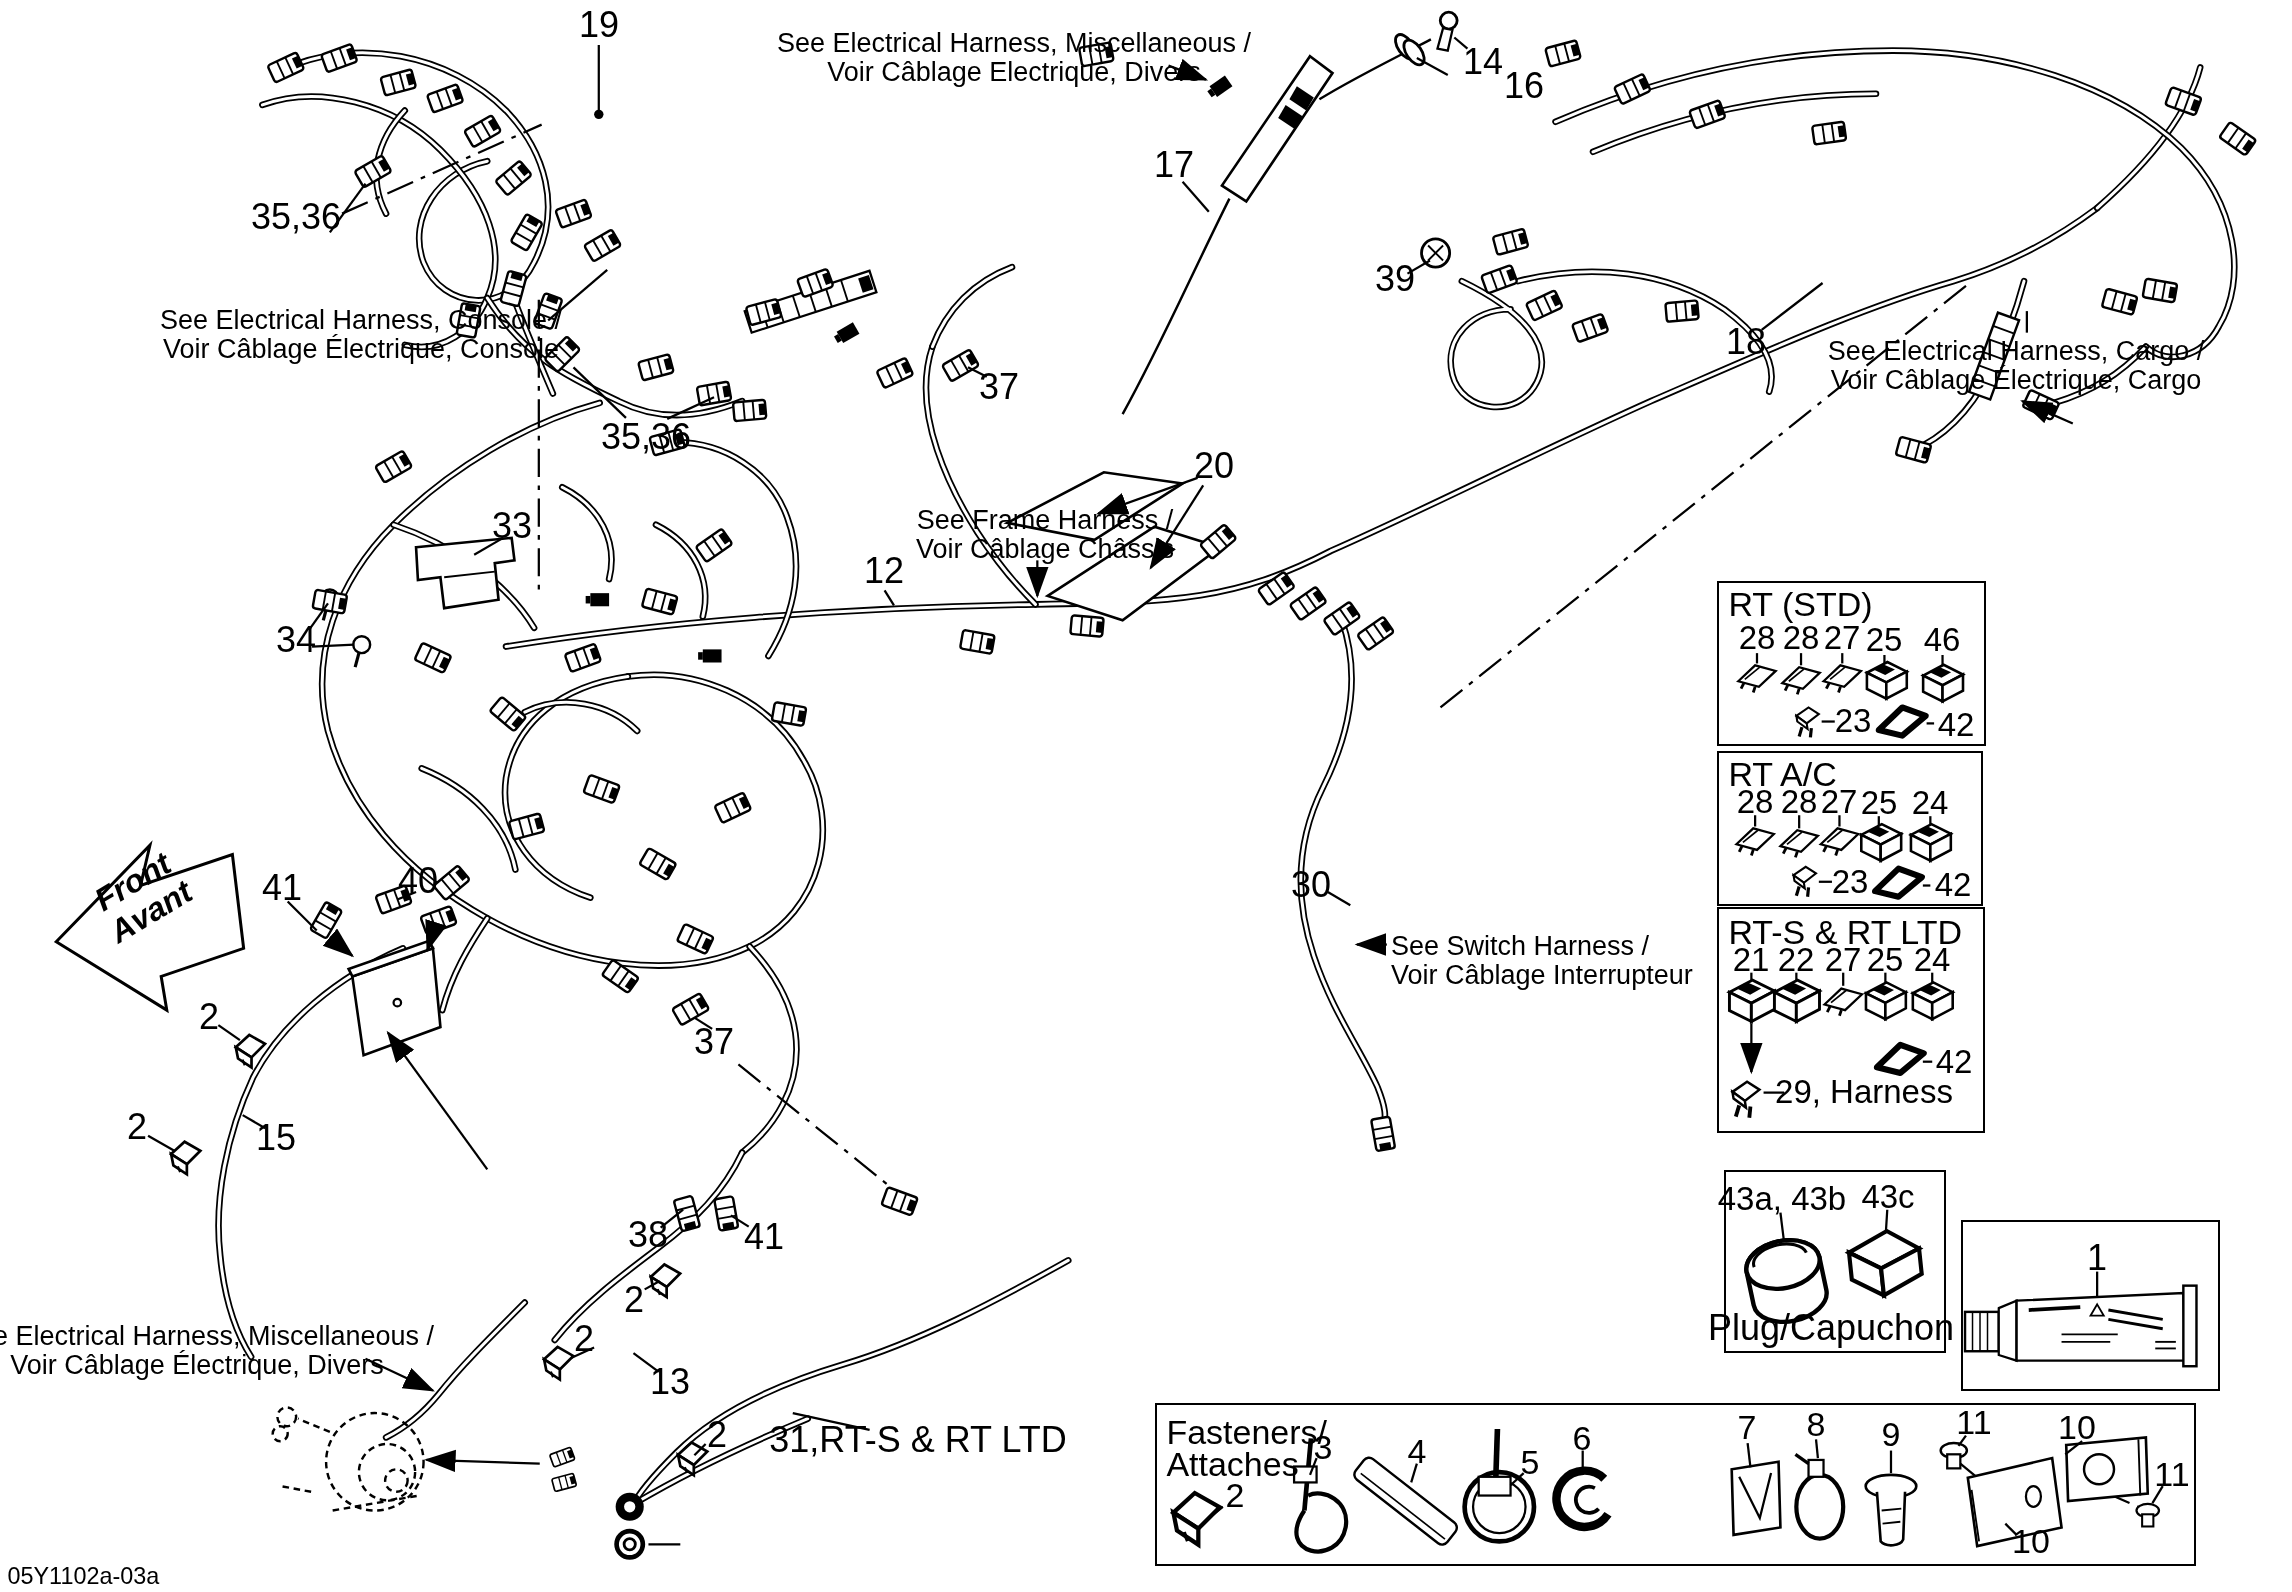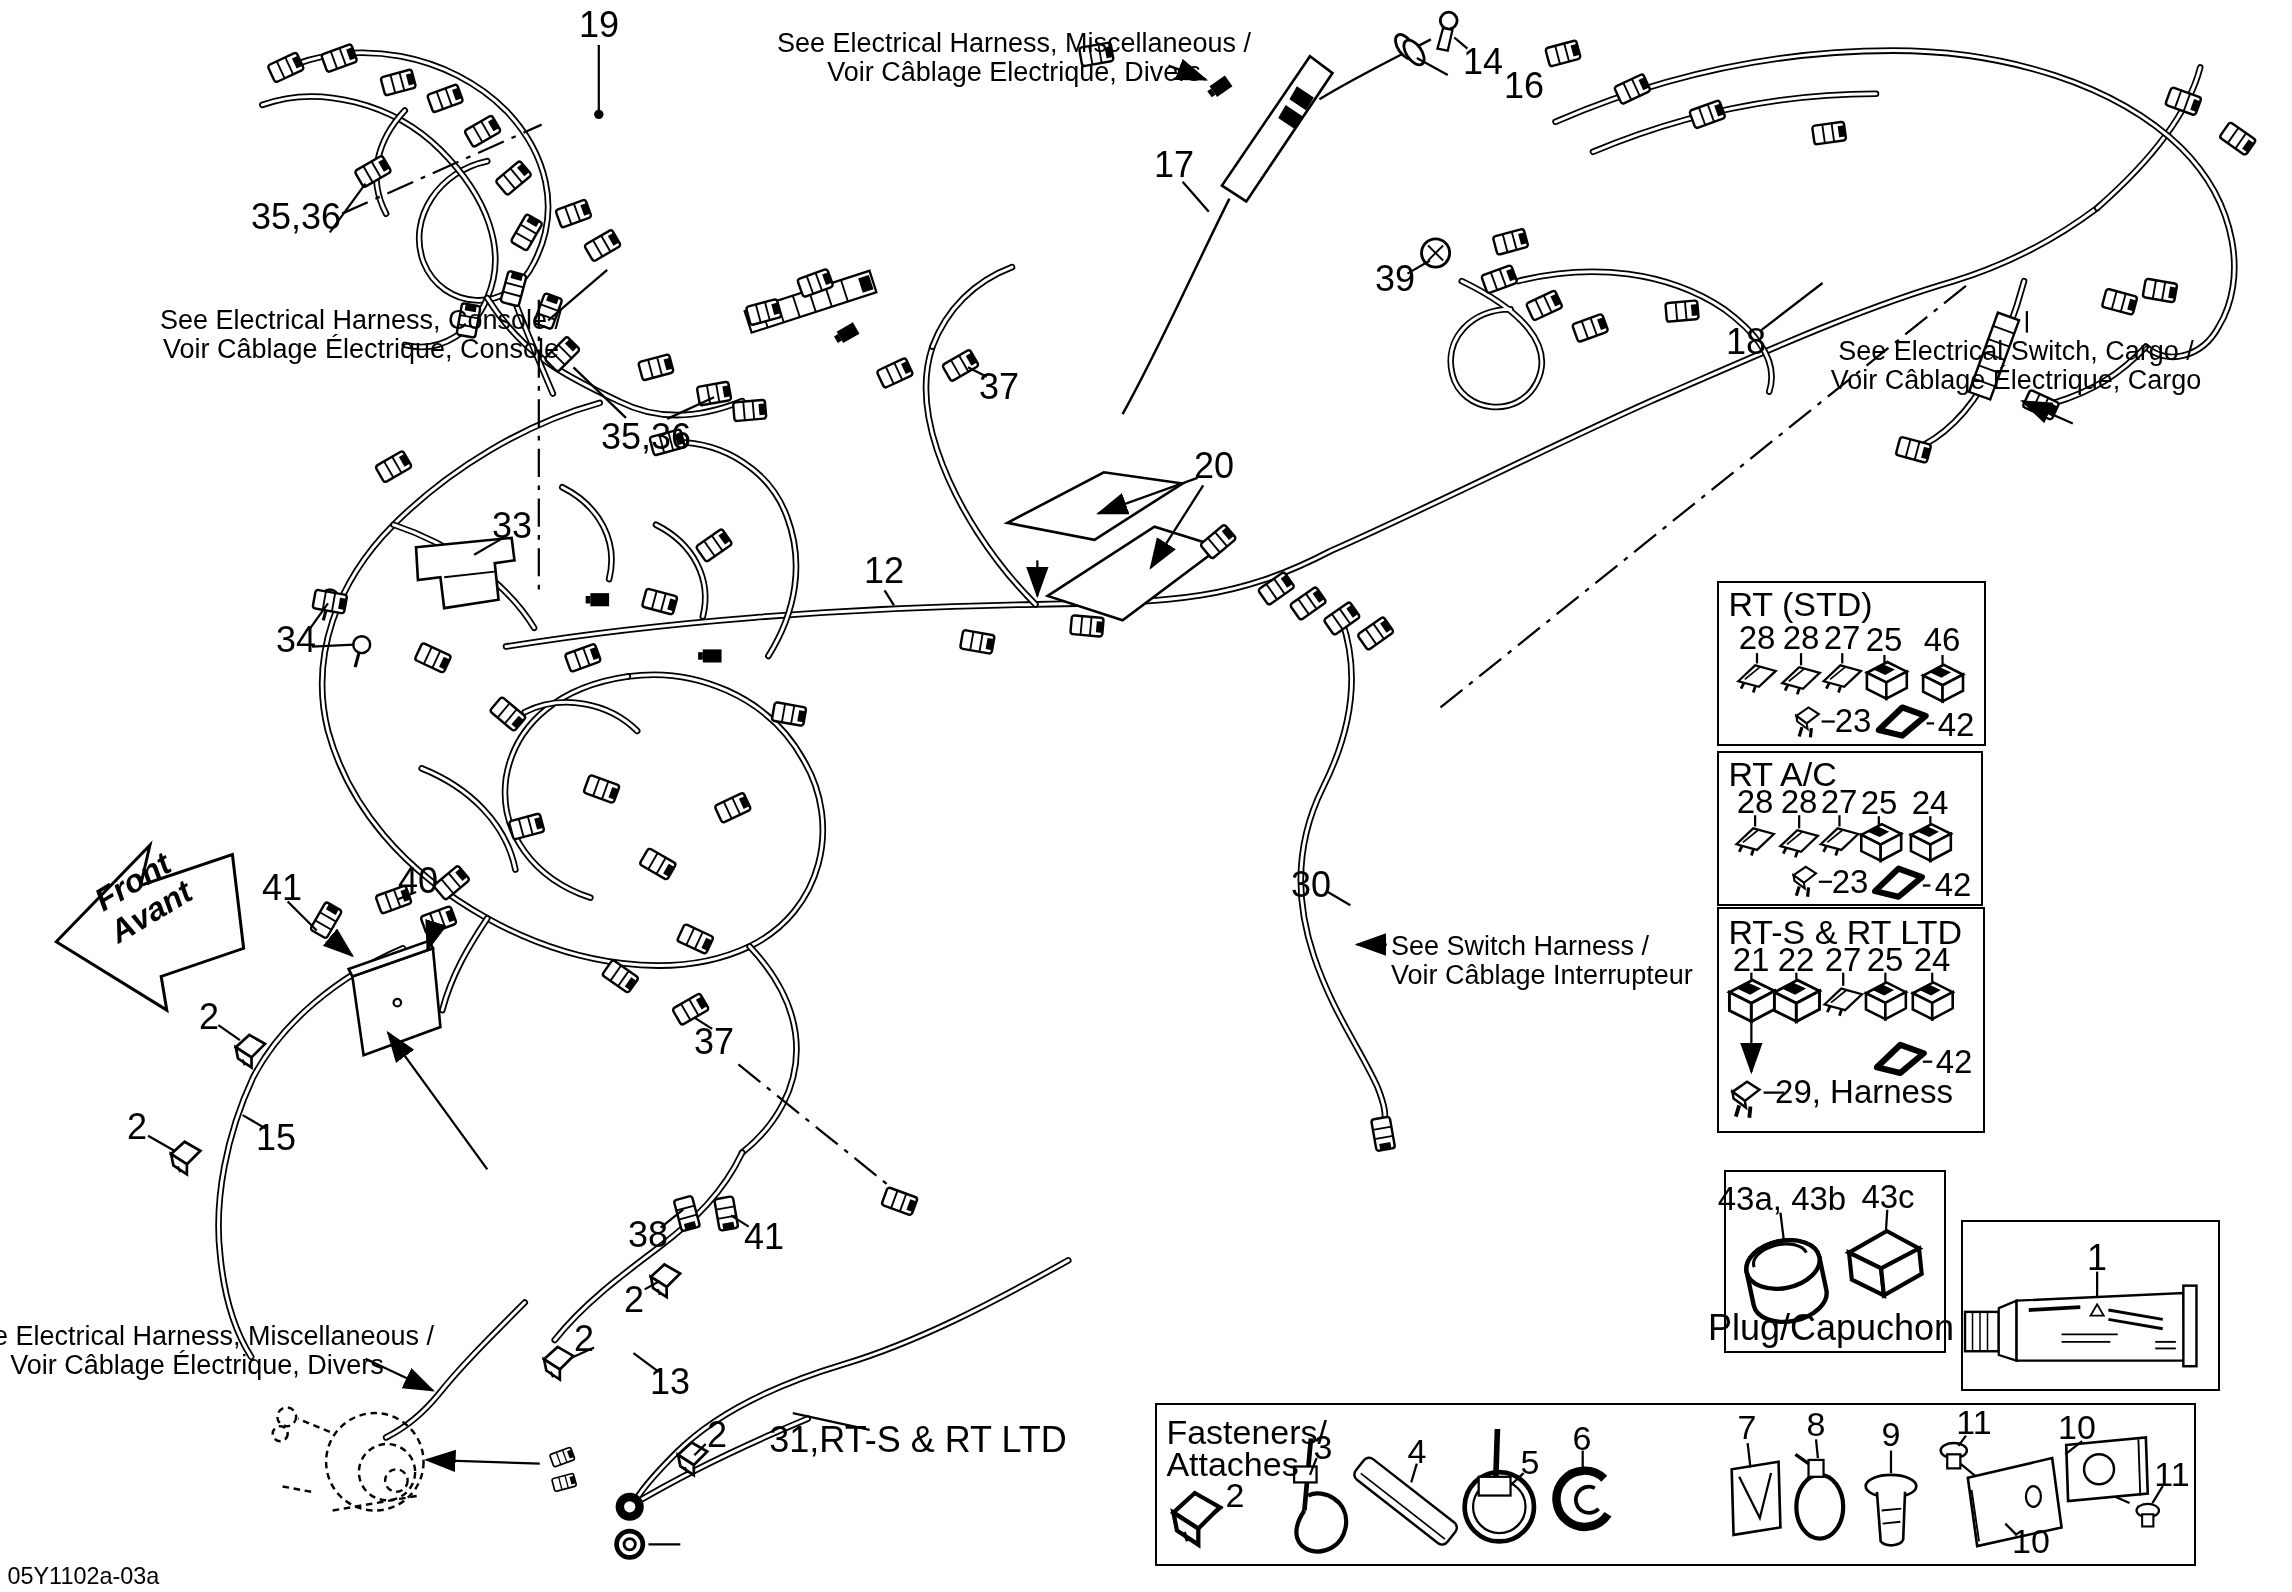"See Electrical Switch, Cargo /" div { text: Switch -> Harness }
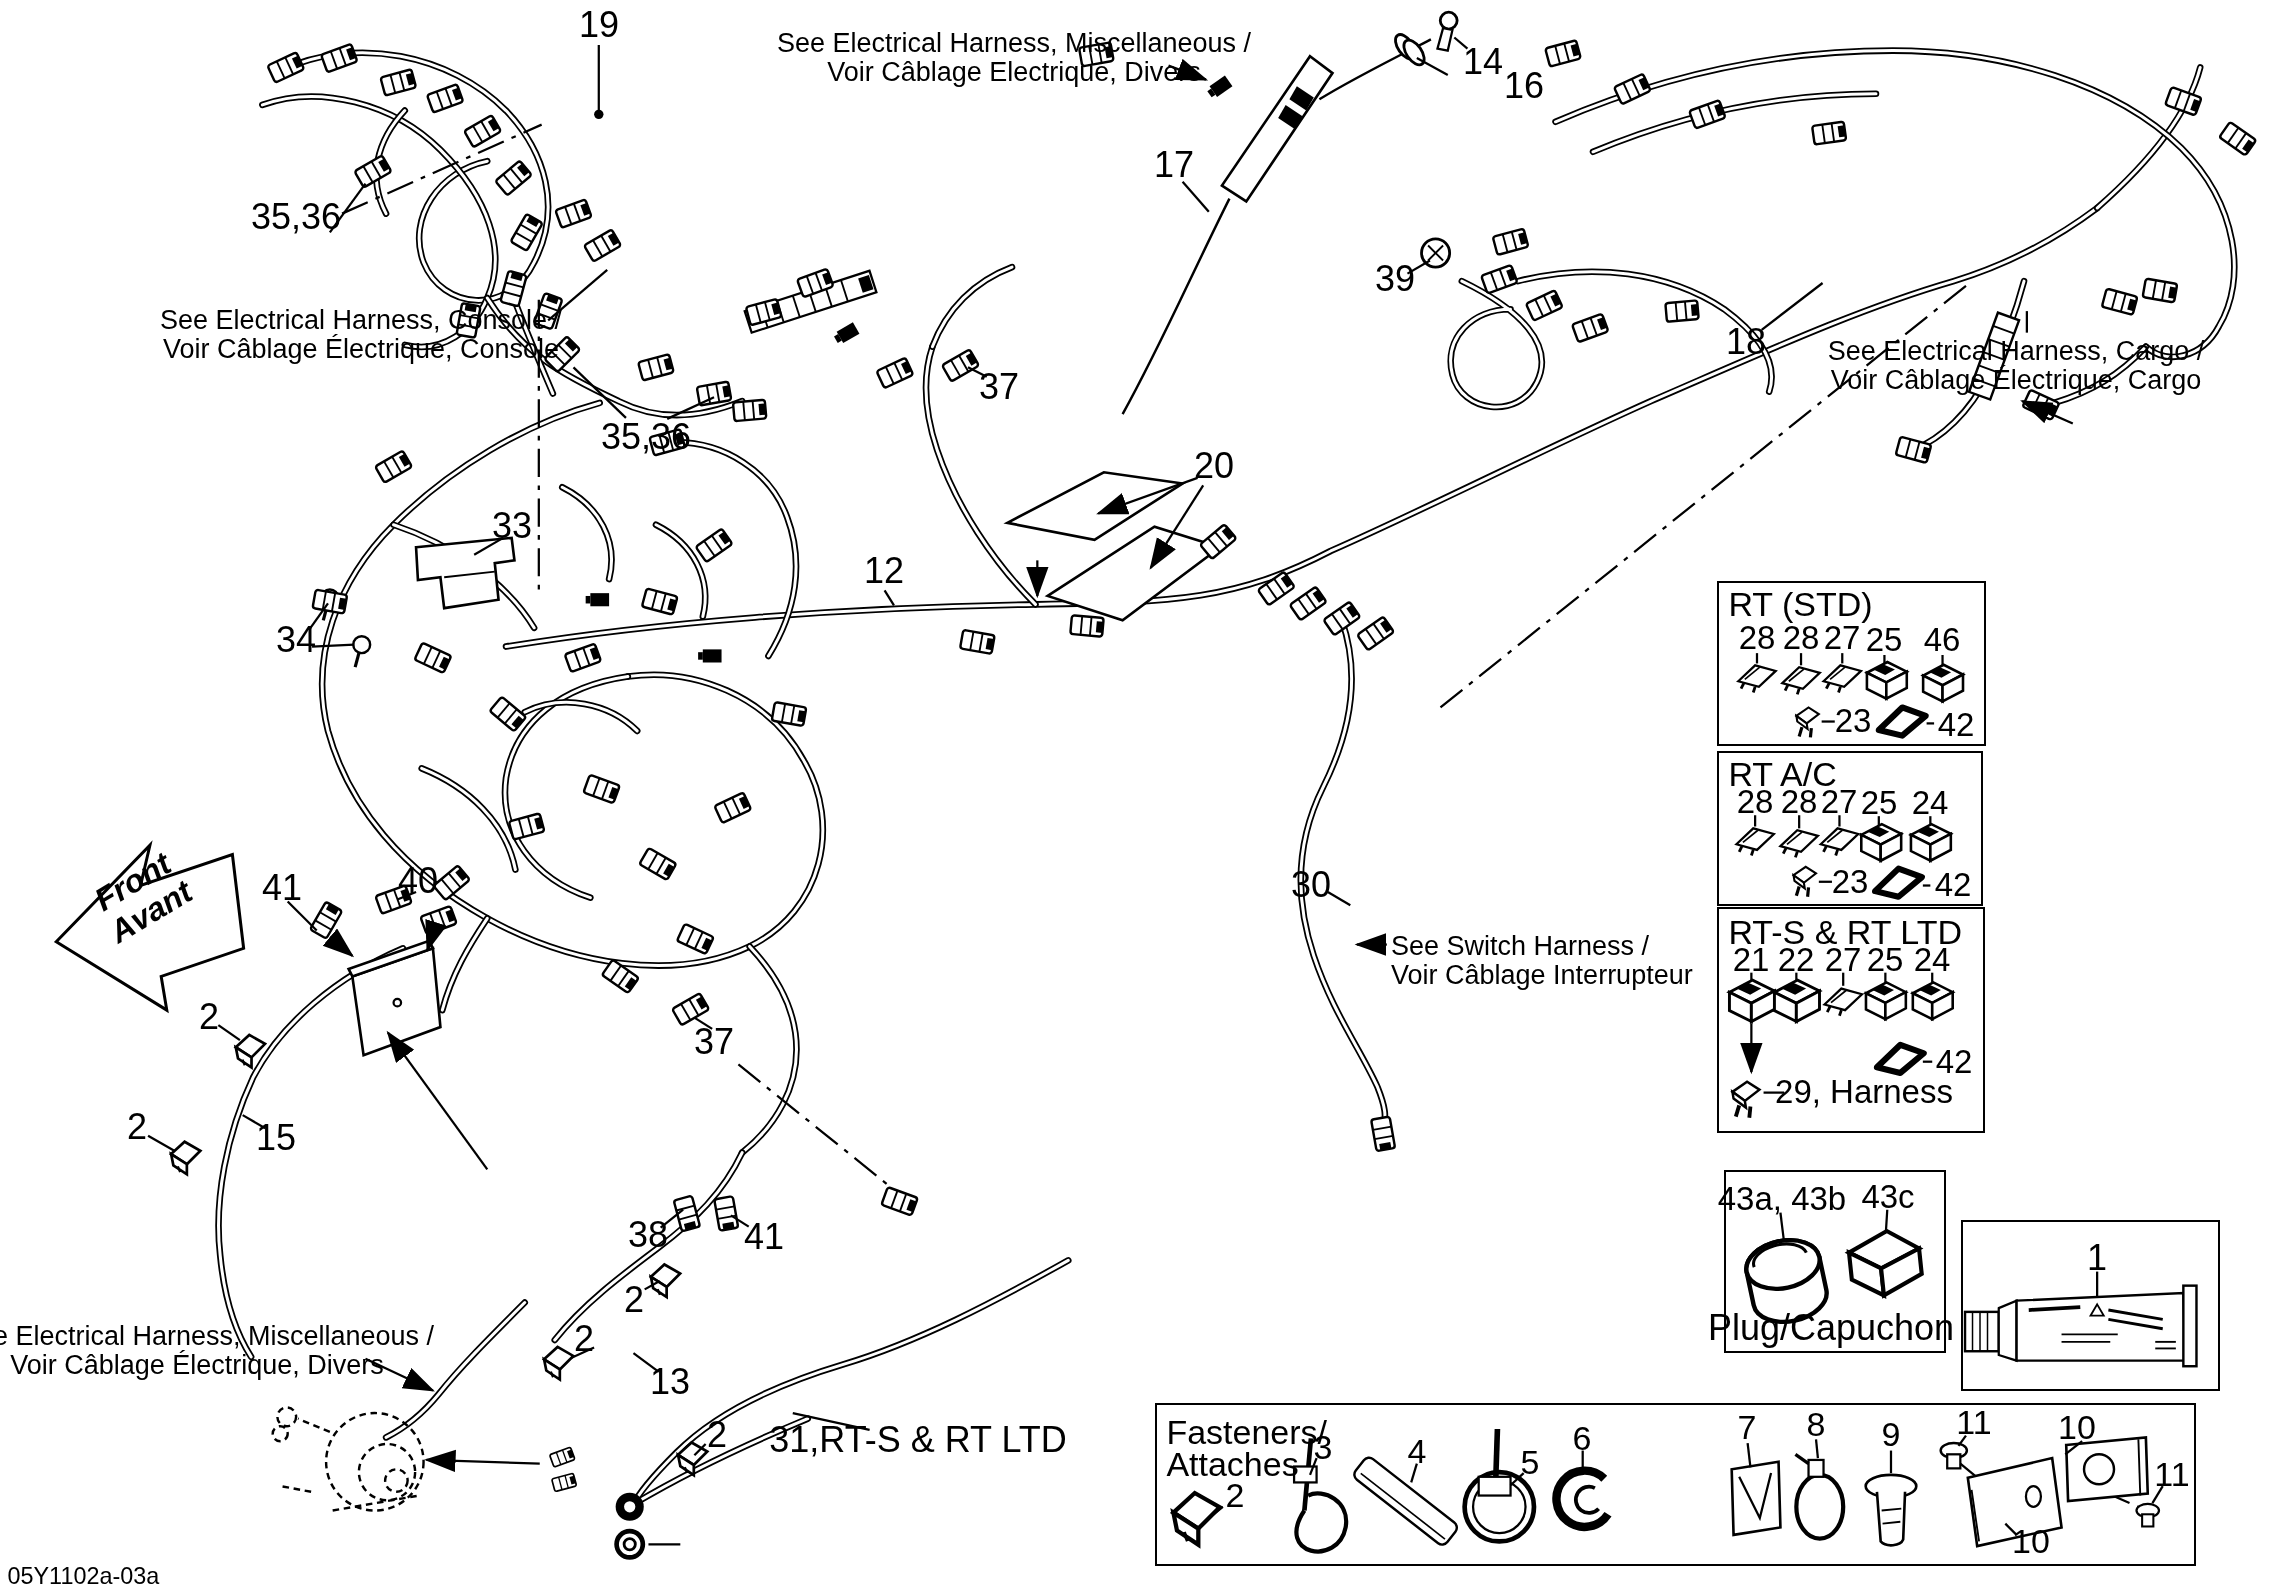"See Frame Harness /" div.ann { html: none -> <div> <div>See Frame Harness /</div> <div>Voir Câblage Châssis</div> </div> }
